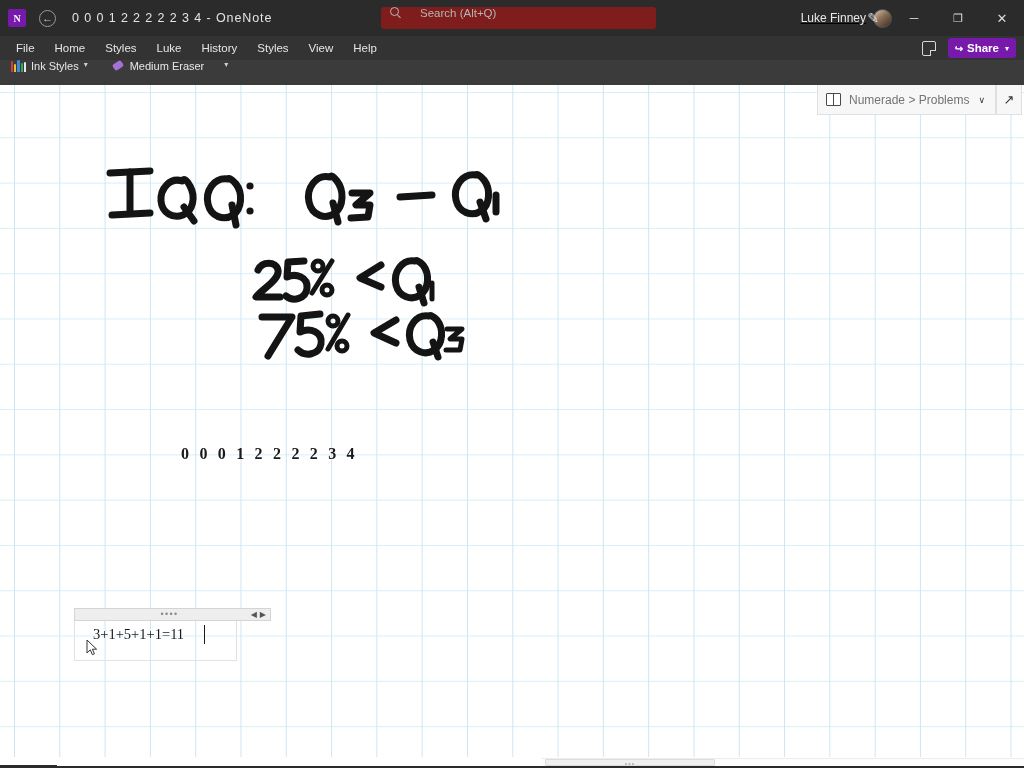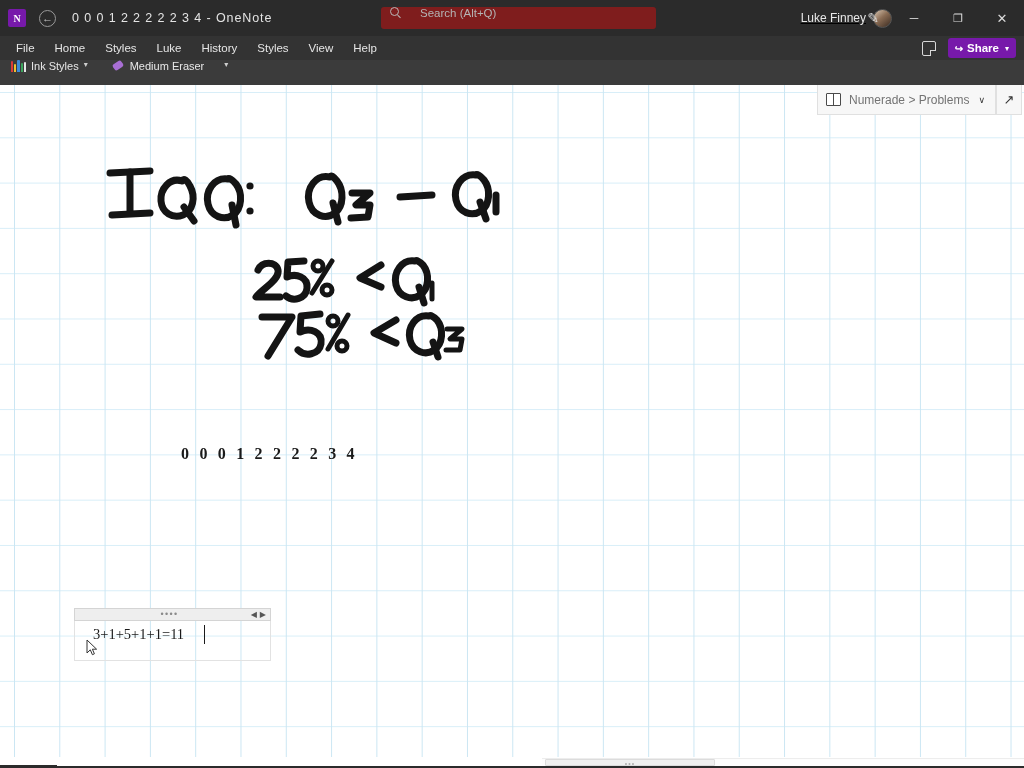"3+1+5+1+1=11" #note-body { width: 197px -> 163px }
